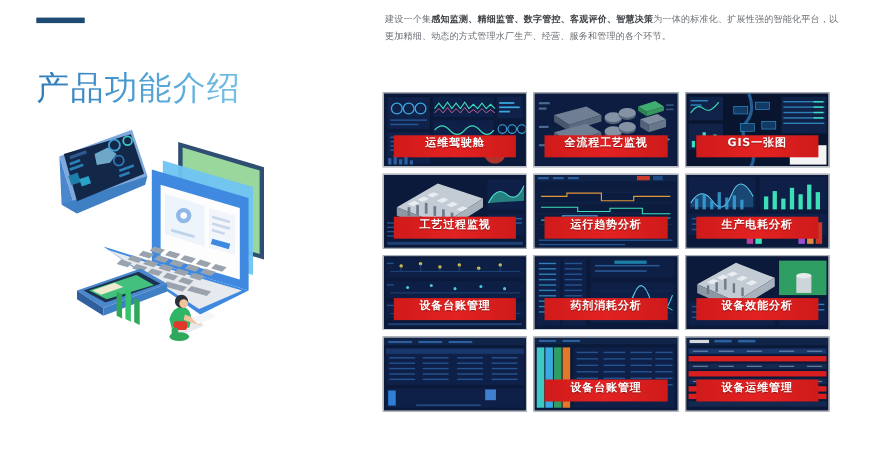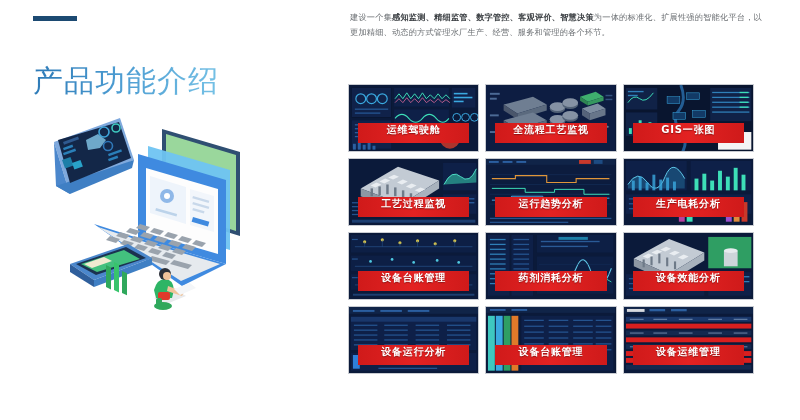"设备运行分析" div.card-banner { html: <div> <span>设备运行分析</span> </div> -> none }
